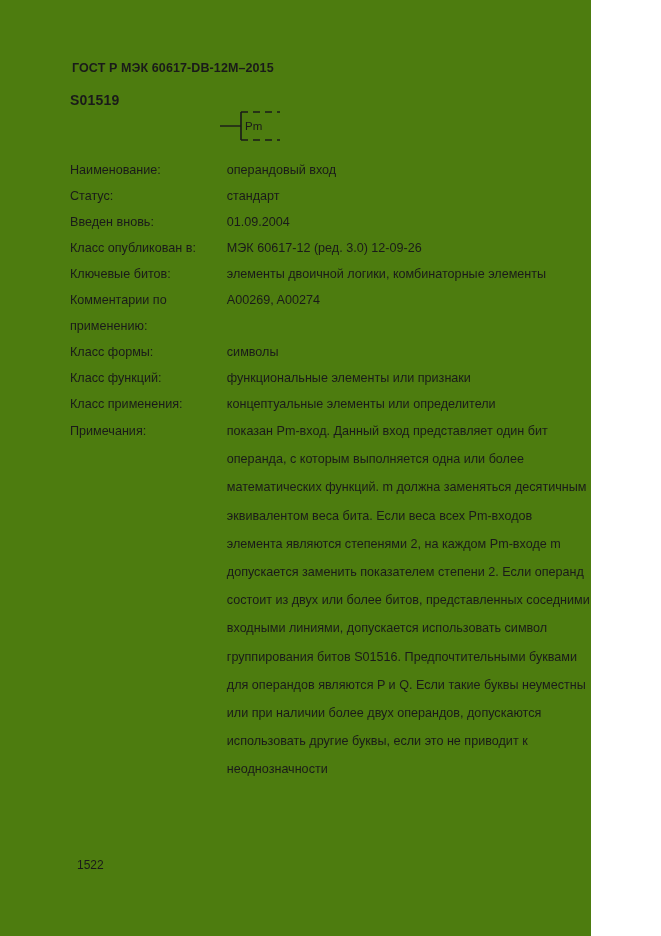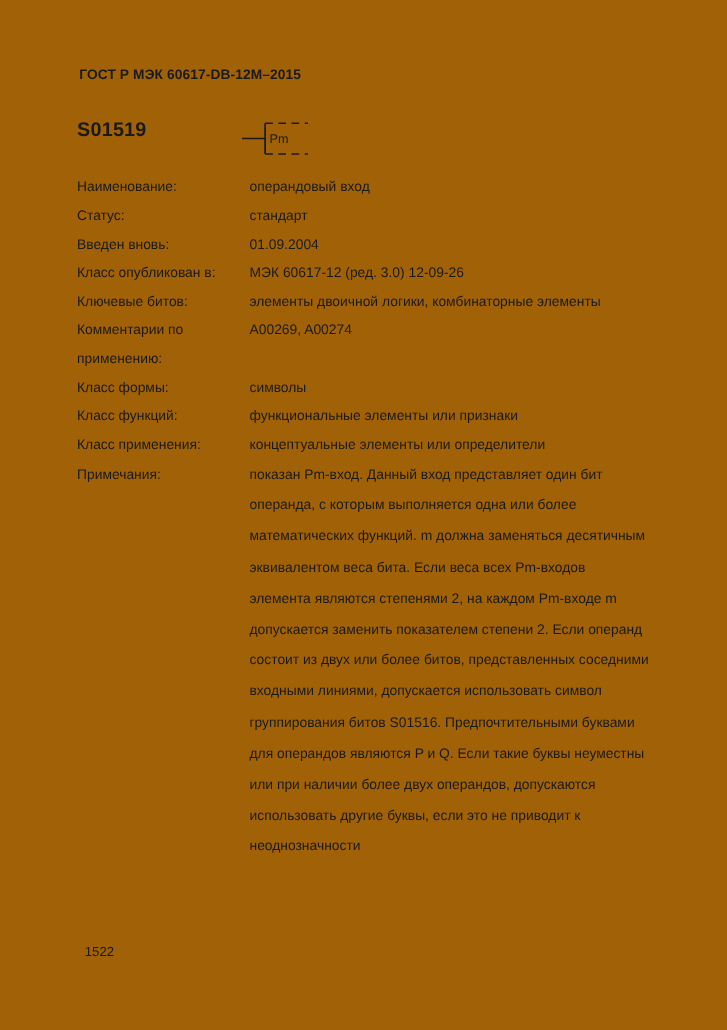"ГОСТ Р МЭК 60617-DB-12M–2015" .page { background: #a16207 -> #4d7c0f; width: 661px -> 591px }
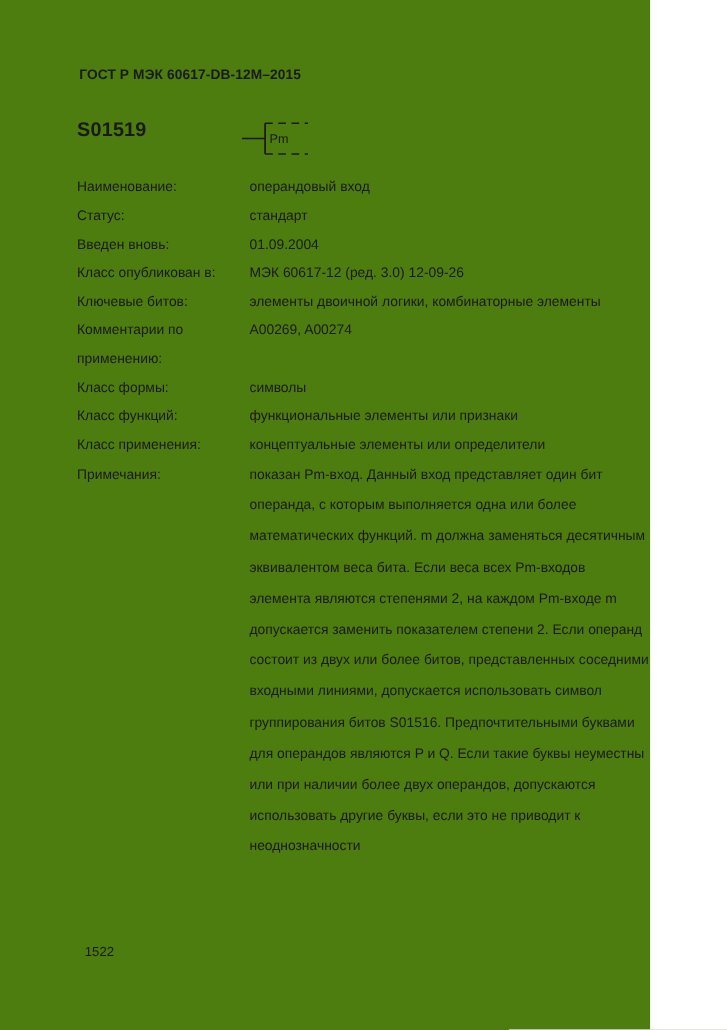"S01519" .symbol-id { font-size: 18px -> 14px; top: 108px -> 92px }
